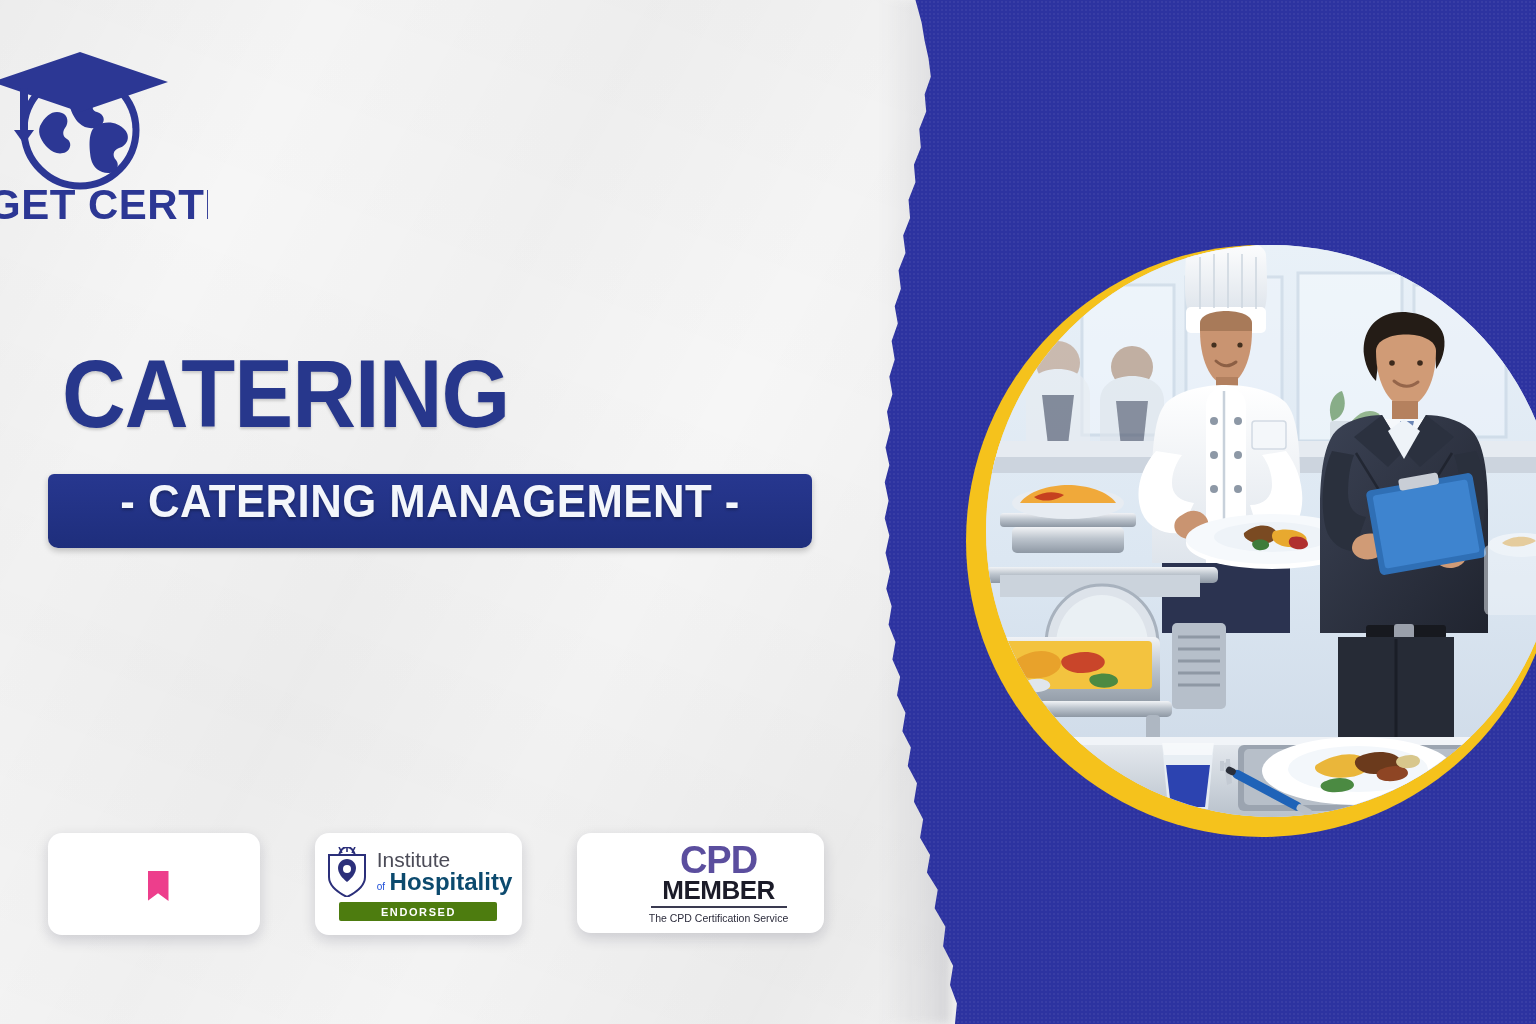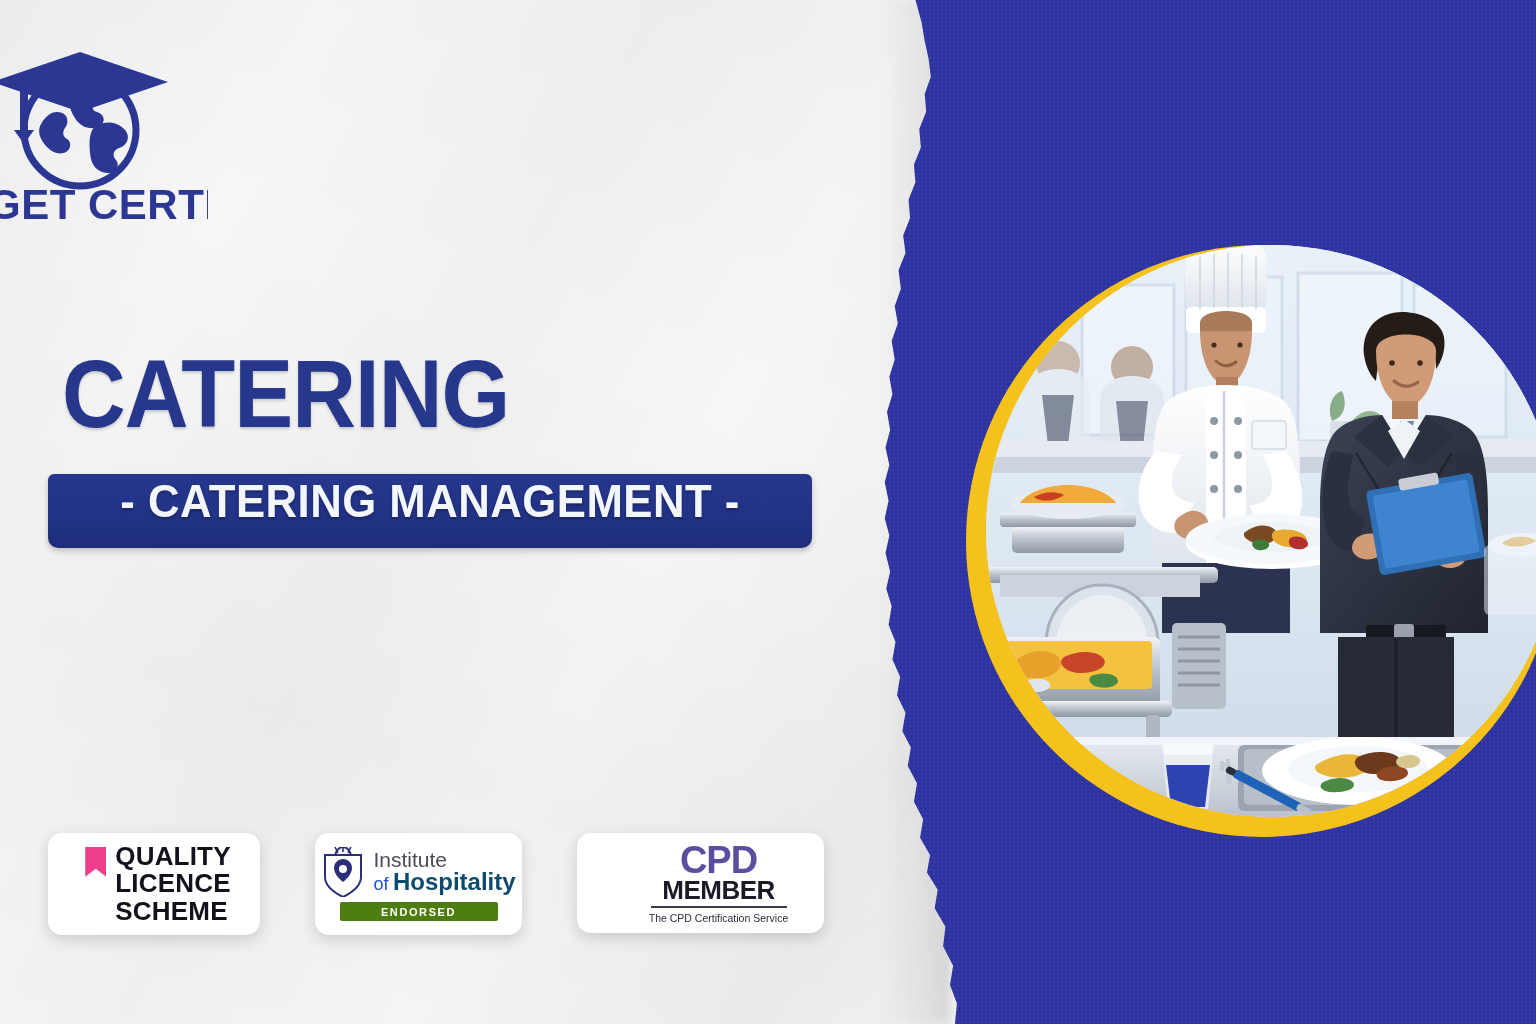"QUALITY" span.qls-text { html: <span> <span>QUALITY</span><br> <span>LICENCE</span><br> <span>SCHEME</span> </span> -> none }
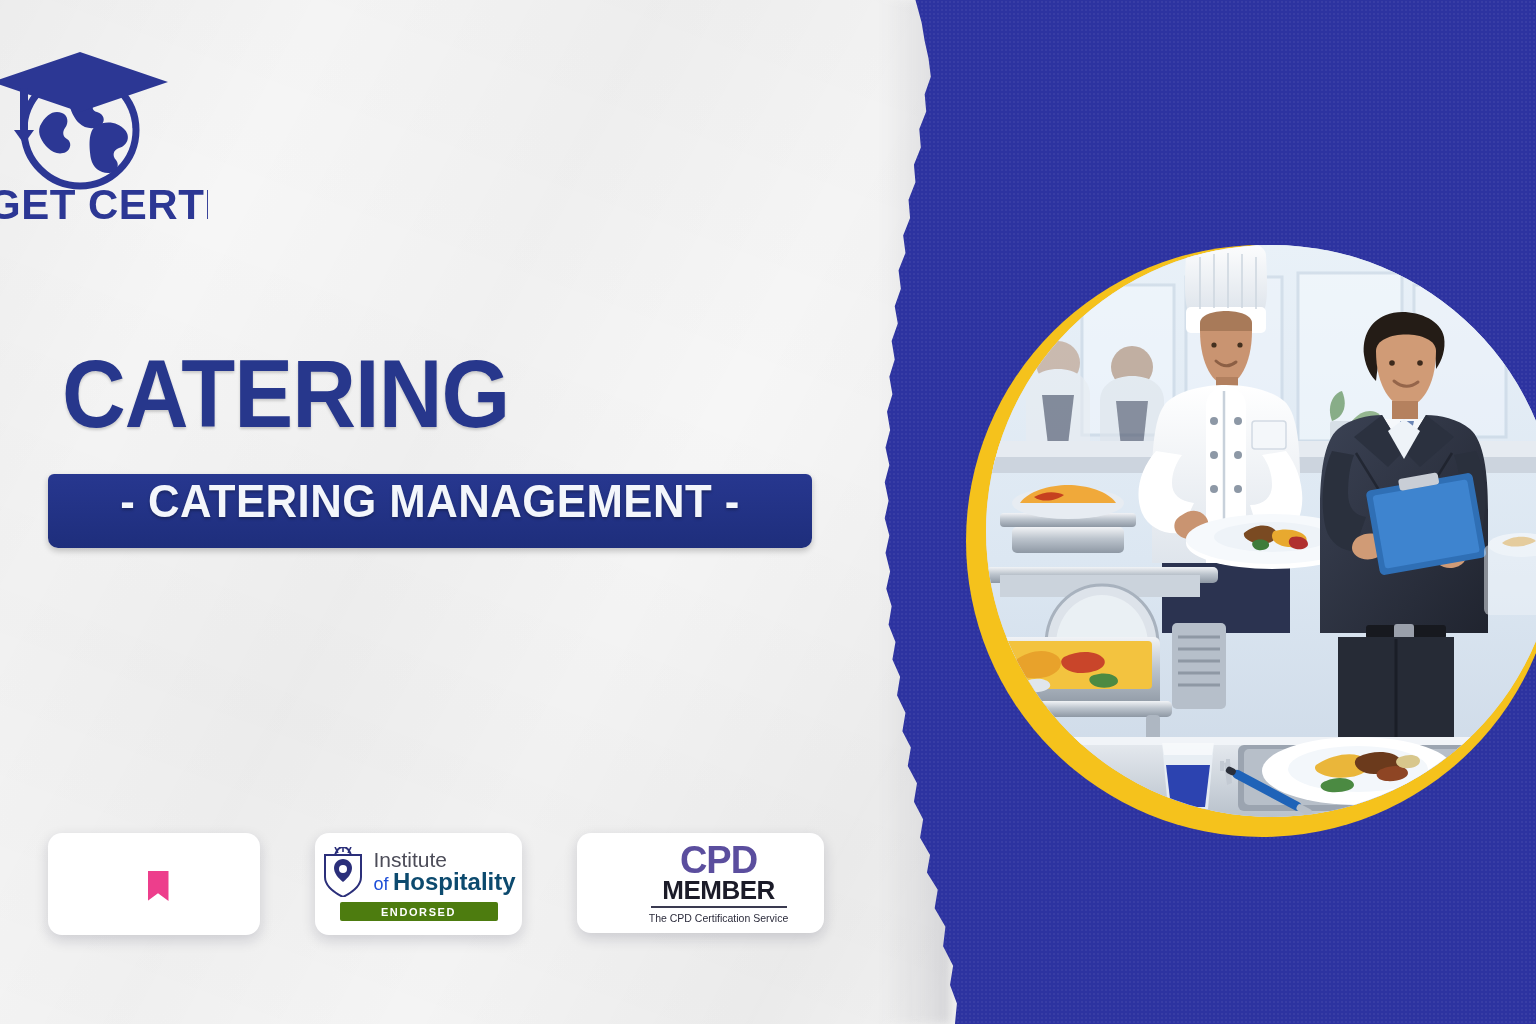"of" .ioh-of { font-size: 18px -> 10px }
